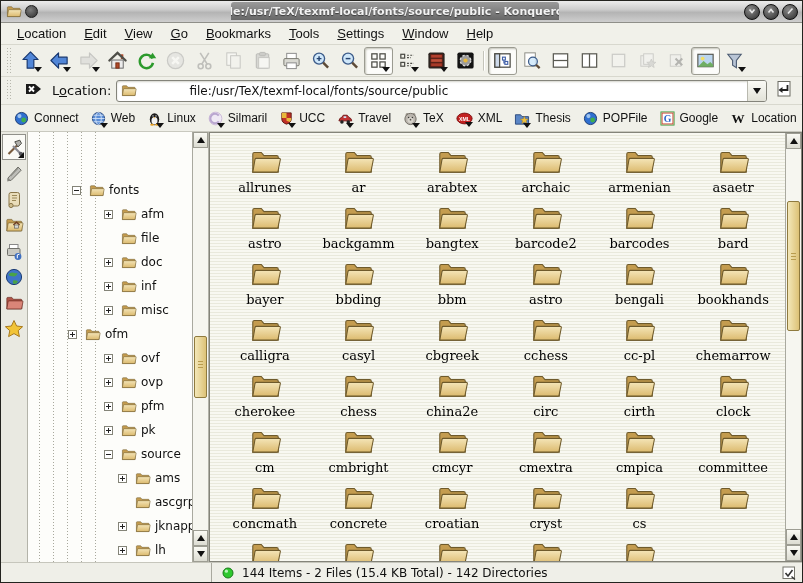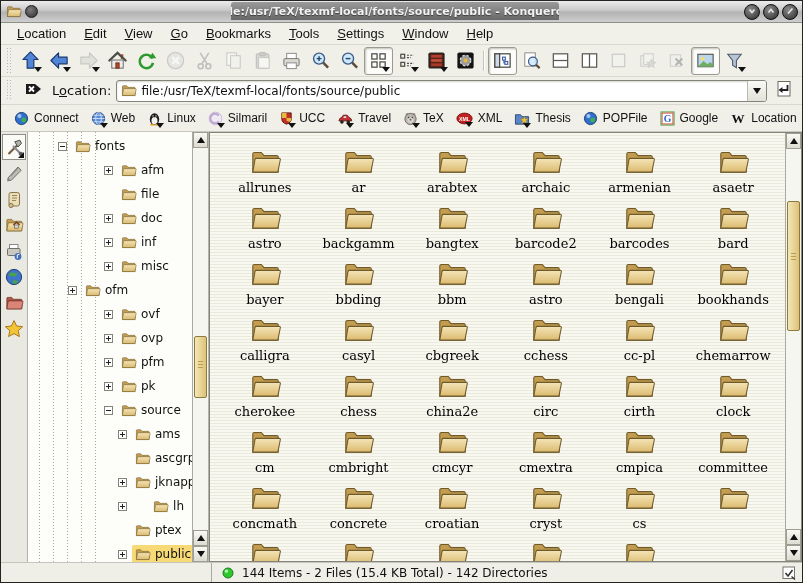"file:/usr/TeX/texmf-local/fonts/source/public" .combo { gap: none -> 48px }
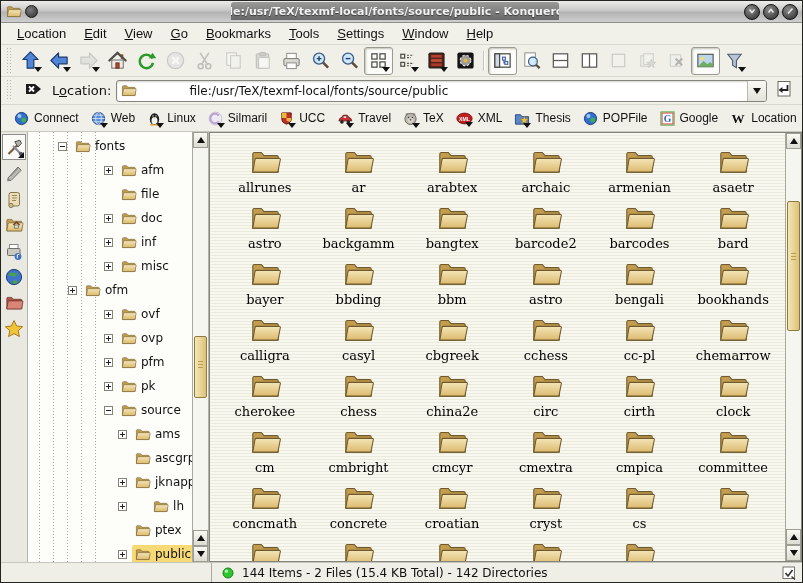"fonts" div.trow { margin-top: none -> 44px; padding-left: 30px -> 44px }
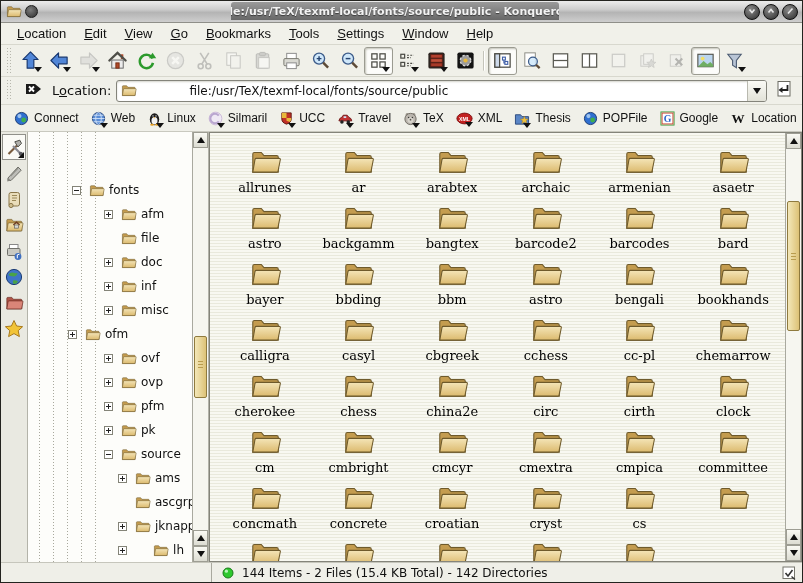"lh" div.trow { justify-content: space-between -> none }
